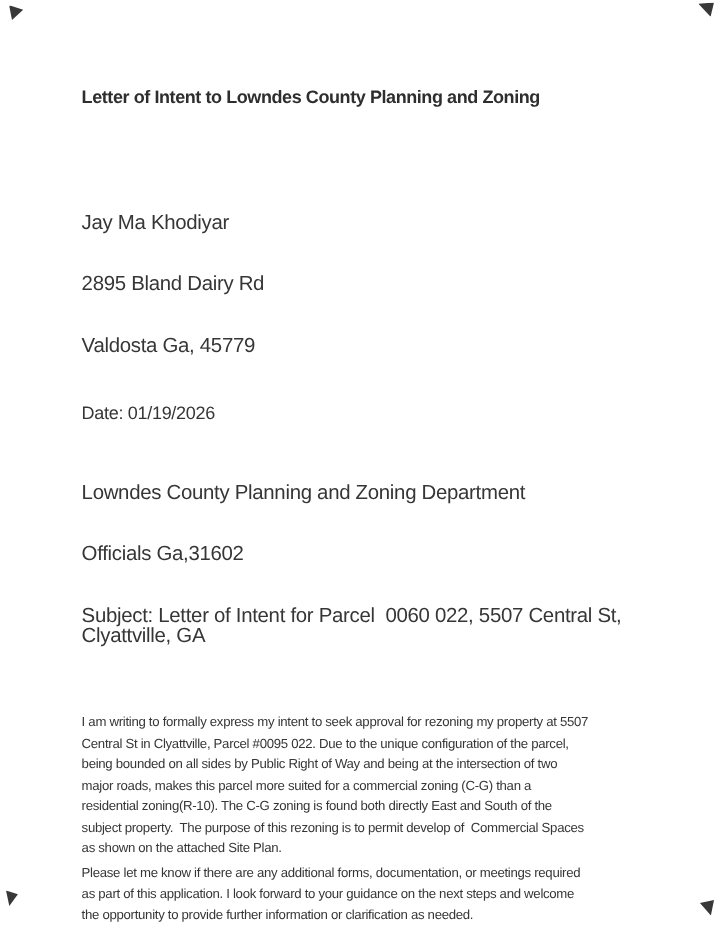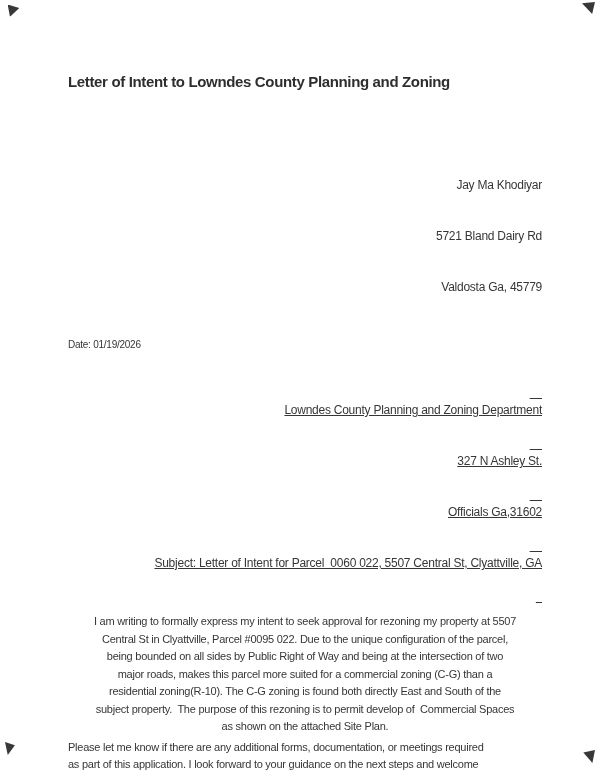"Jay Ma Khodiyar" .block { font-size: 12px -> 17px; text-align: right -> none }
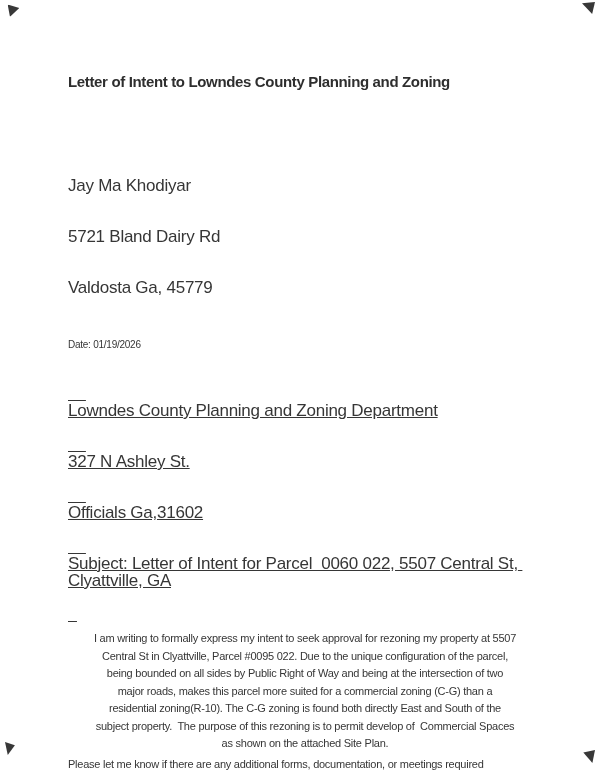"5721 Bland Dairy Rd" div { text: 5721 -> 2895 }
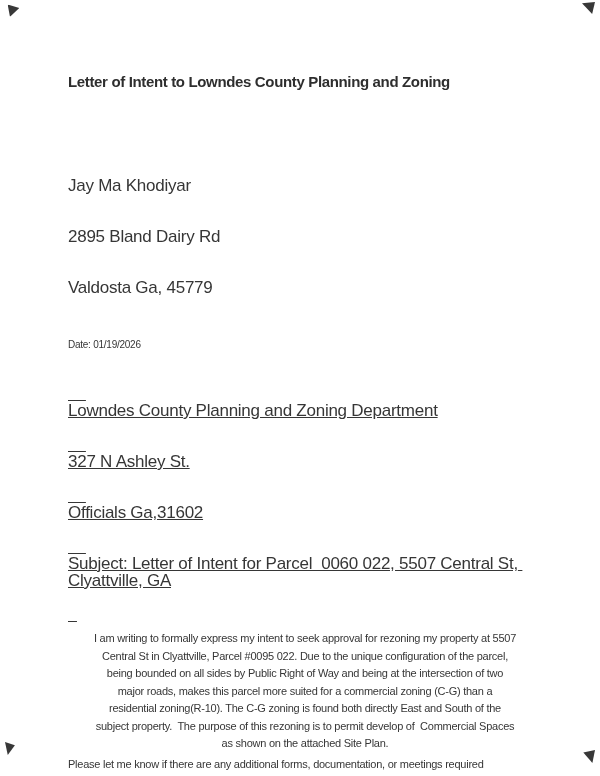"Date: 01/19/2026" .date-line { font-size: 10px -> 15px }
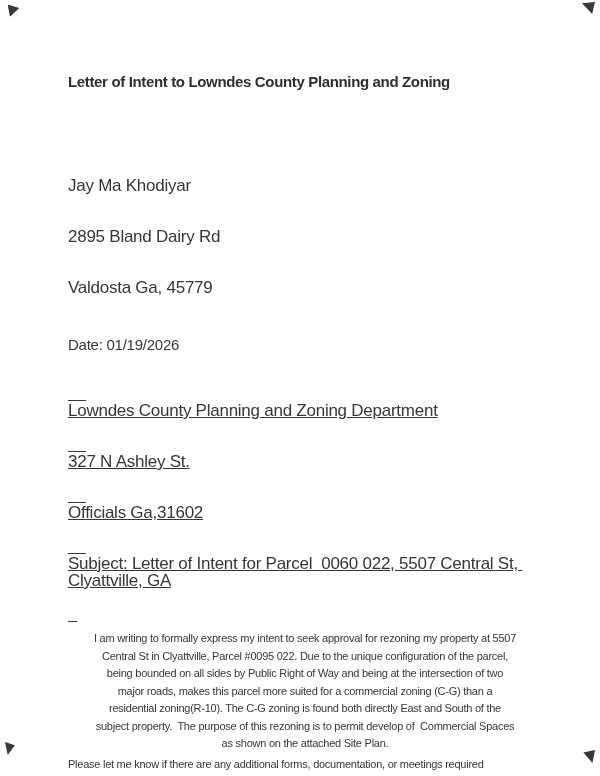"Lowndes County Planning and Zoning" .recipient-block { text-decoration: underline -> none }
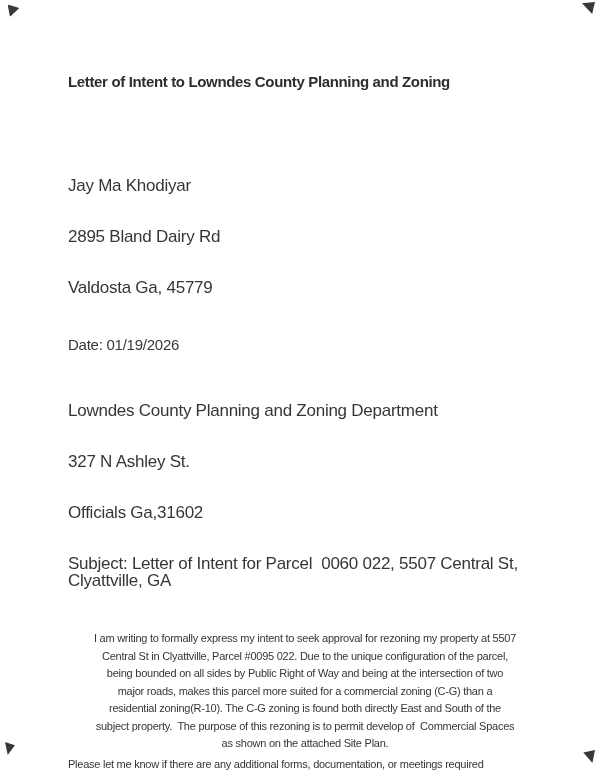"327 N Ashley St." div { html: <div>327 N Ashley St.</div> -> none }
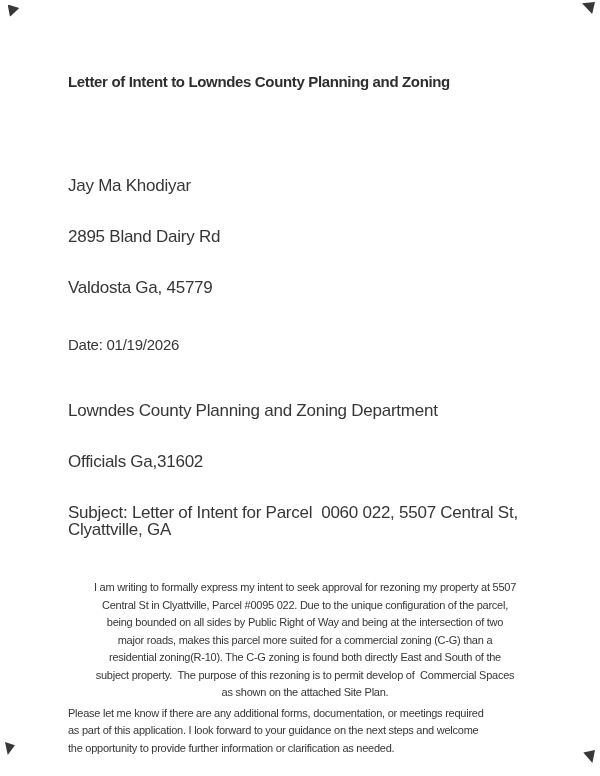"I am writing to formally" .para-1 { margin-top: 7px -> 22px; text-align: center -> none }
